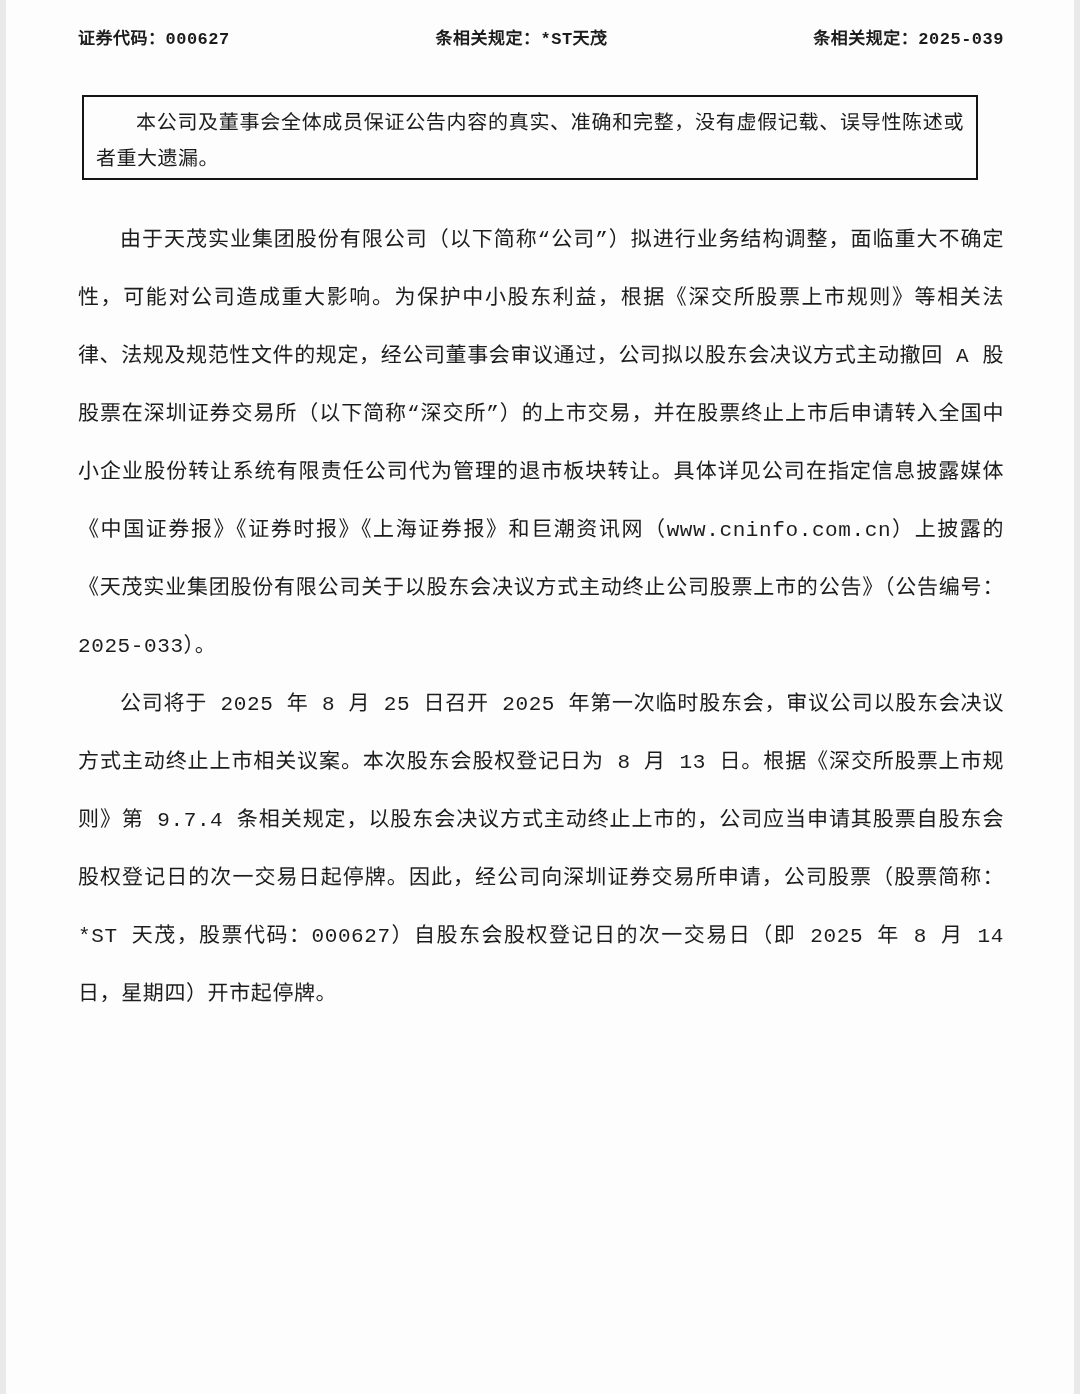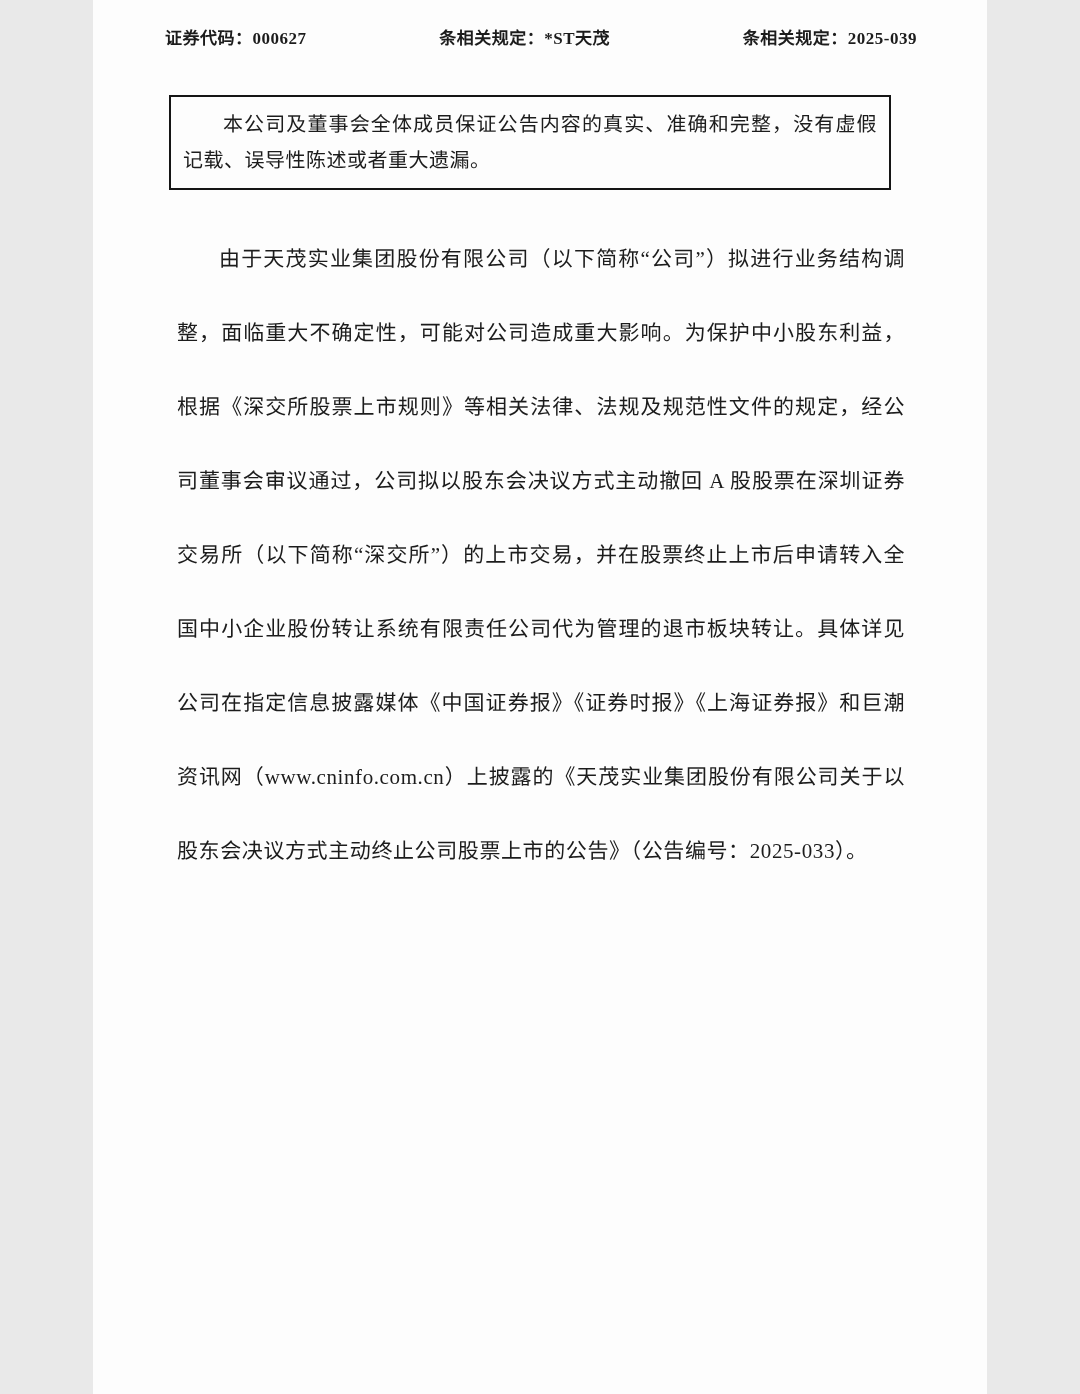"证券代码：000627" .page { font-family: Liberation Serif, serif -> Liberation Mono, monospace; width: 894px -> 1068px }
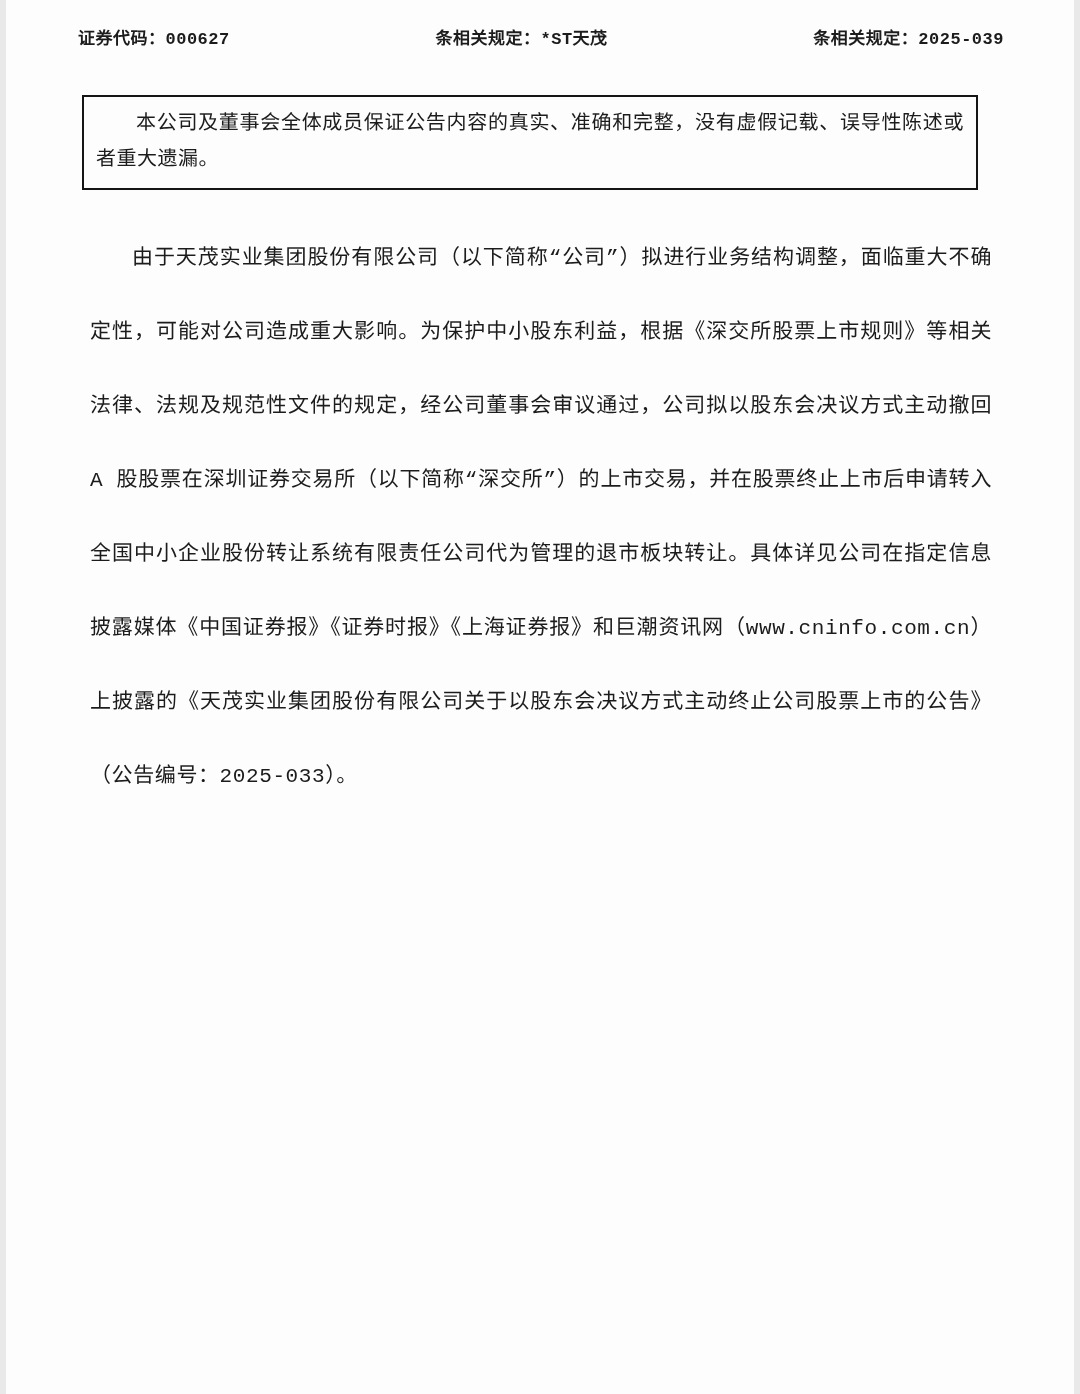"本公司及董事会全体成员保证公告内容的真实、准确和完整，没有虚假记载、误导性陈述或" .disclaimer-box { padding: 9px 12px 10px 12px -> 9px 12px 0 12px }
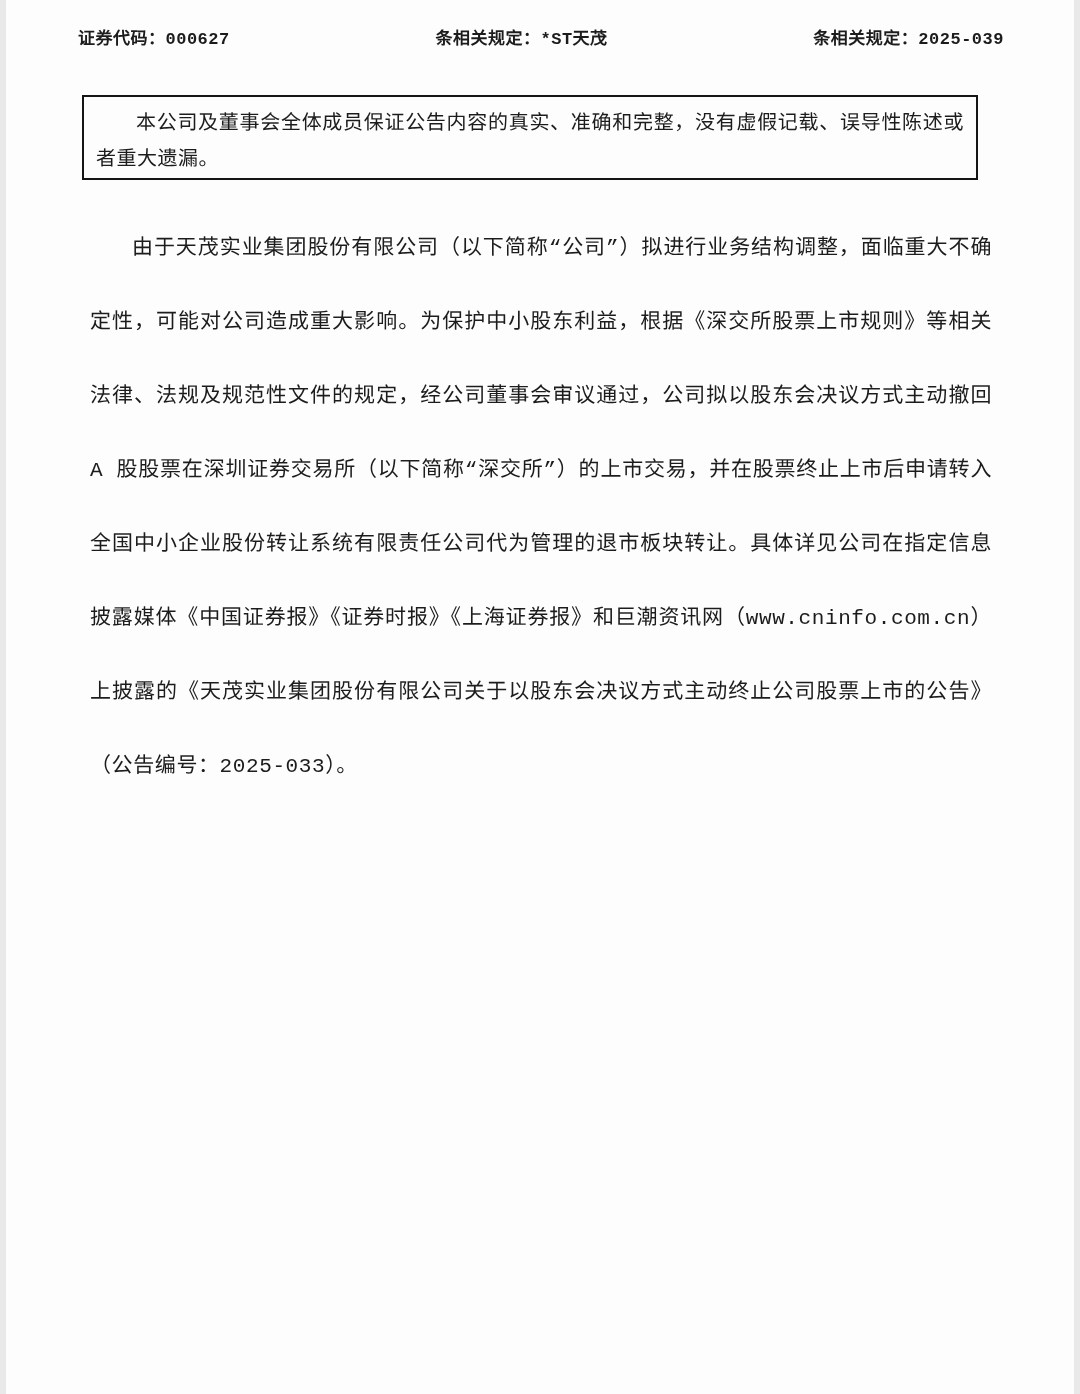"由于天茂实业集团股份有限公司（以下简称“公司”）拟进行业务结构调整，面临重大不确" .body-text p { line-height: 74px -> 58px; margin: 12px -> 0 }
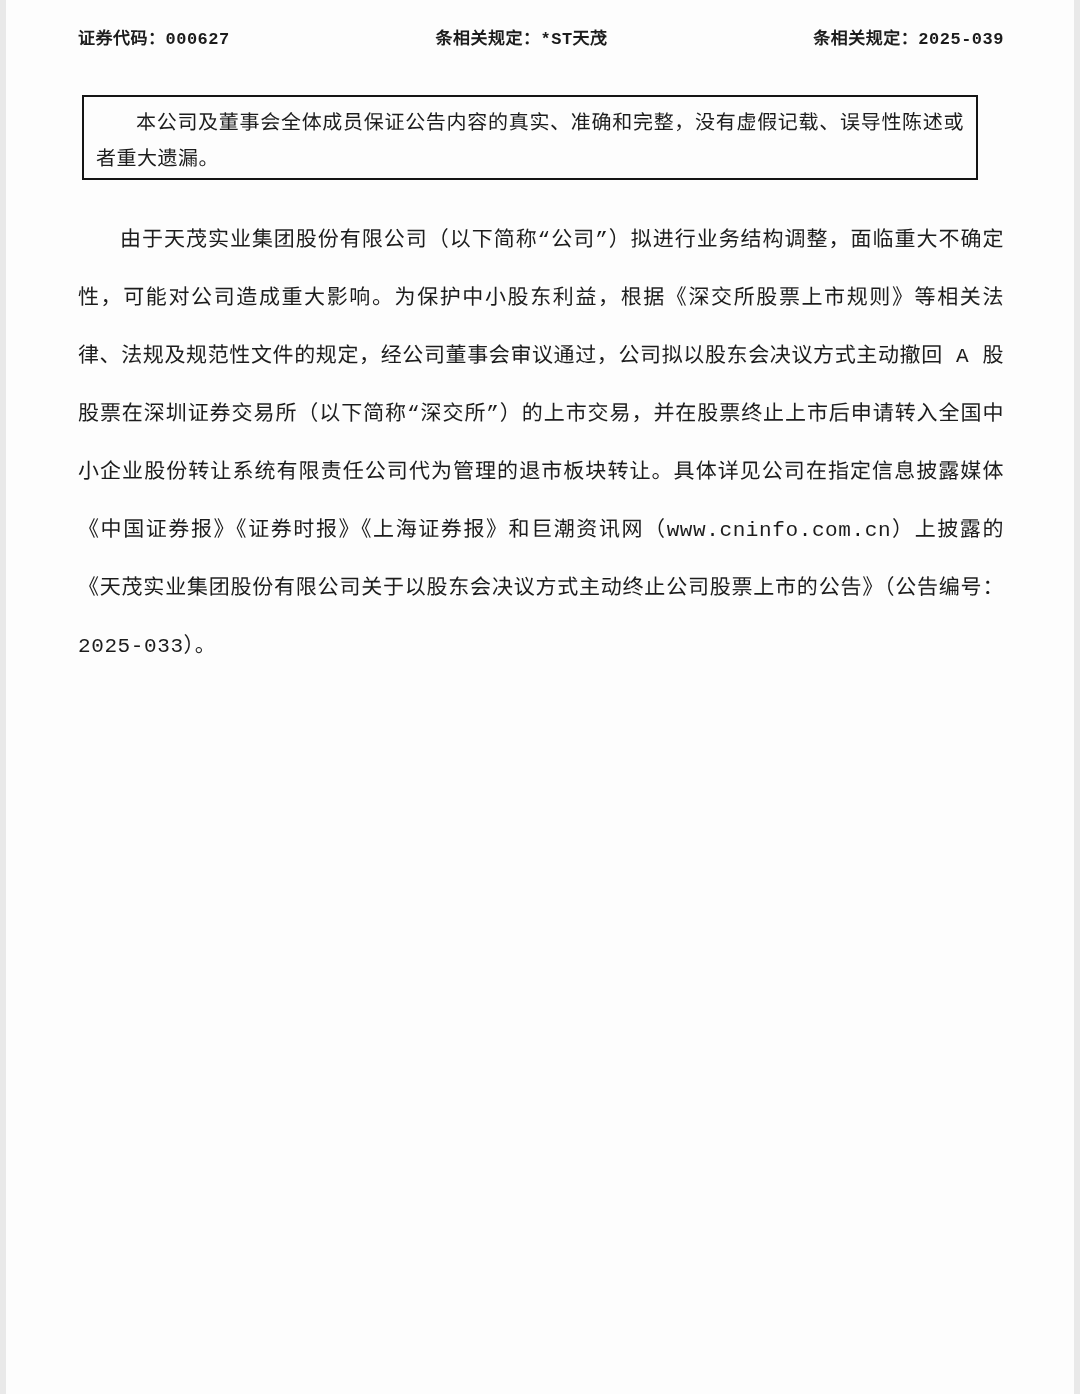"公司将于 2025 年 8 月" p { html: none -> <p>公司将于 2025 年 8 月 25 日召开 2025 年第一次临时股东会，审议公司以股东会决议方式主动终止上市相关议案。本次股东会股权登记日为 8 月 13 日。根据《深交所股票上市规则》第 9.7.4 条相关规定，以股东会决议方式主动终止上市的，公司应当申请其股票自股东会股权登记日的次一交易日起停牌。因此，经公司向深圳证券交易所申请，公司股票（股票简称：*ST 天茂，股票代码：000627）自股东会股权登记日的次一交易日（即 2025 年 8 月 14 日，星期四）开市起停牌。</p> }
